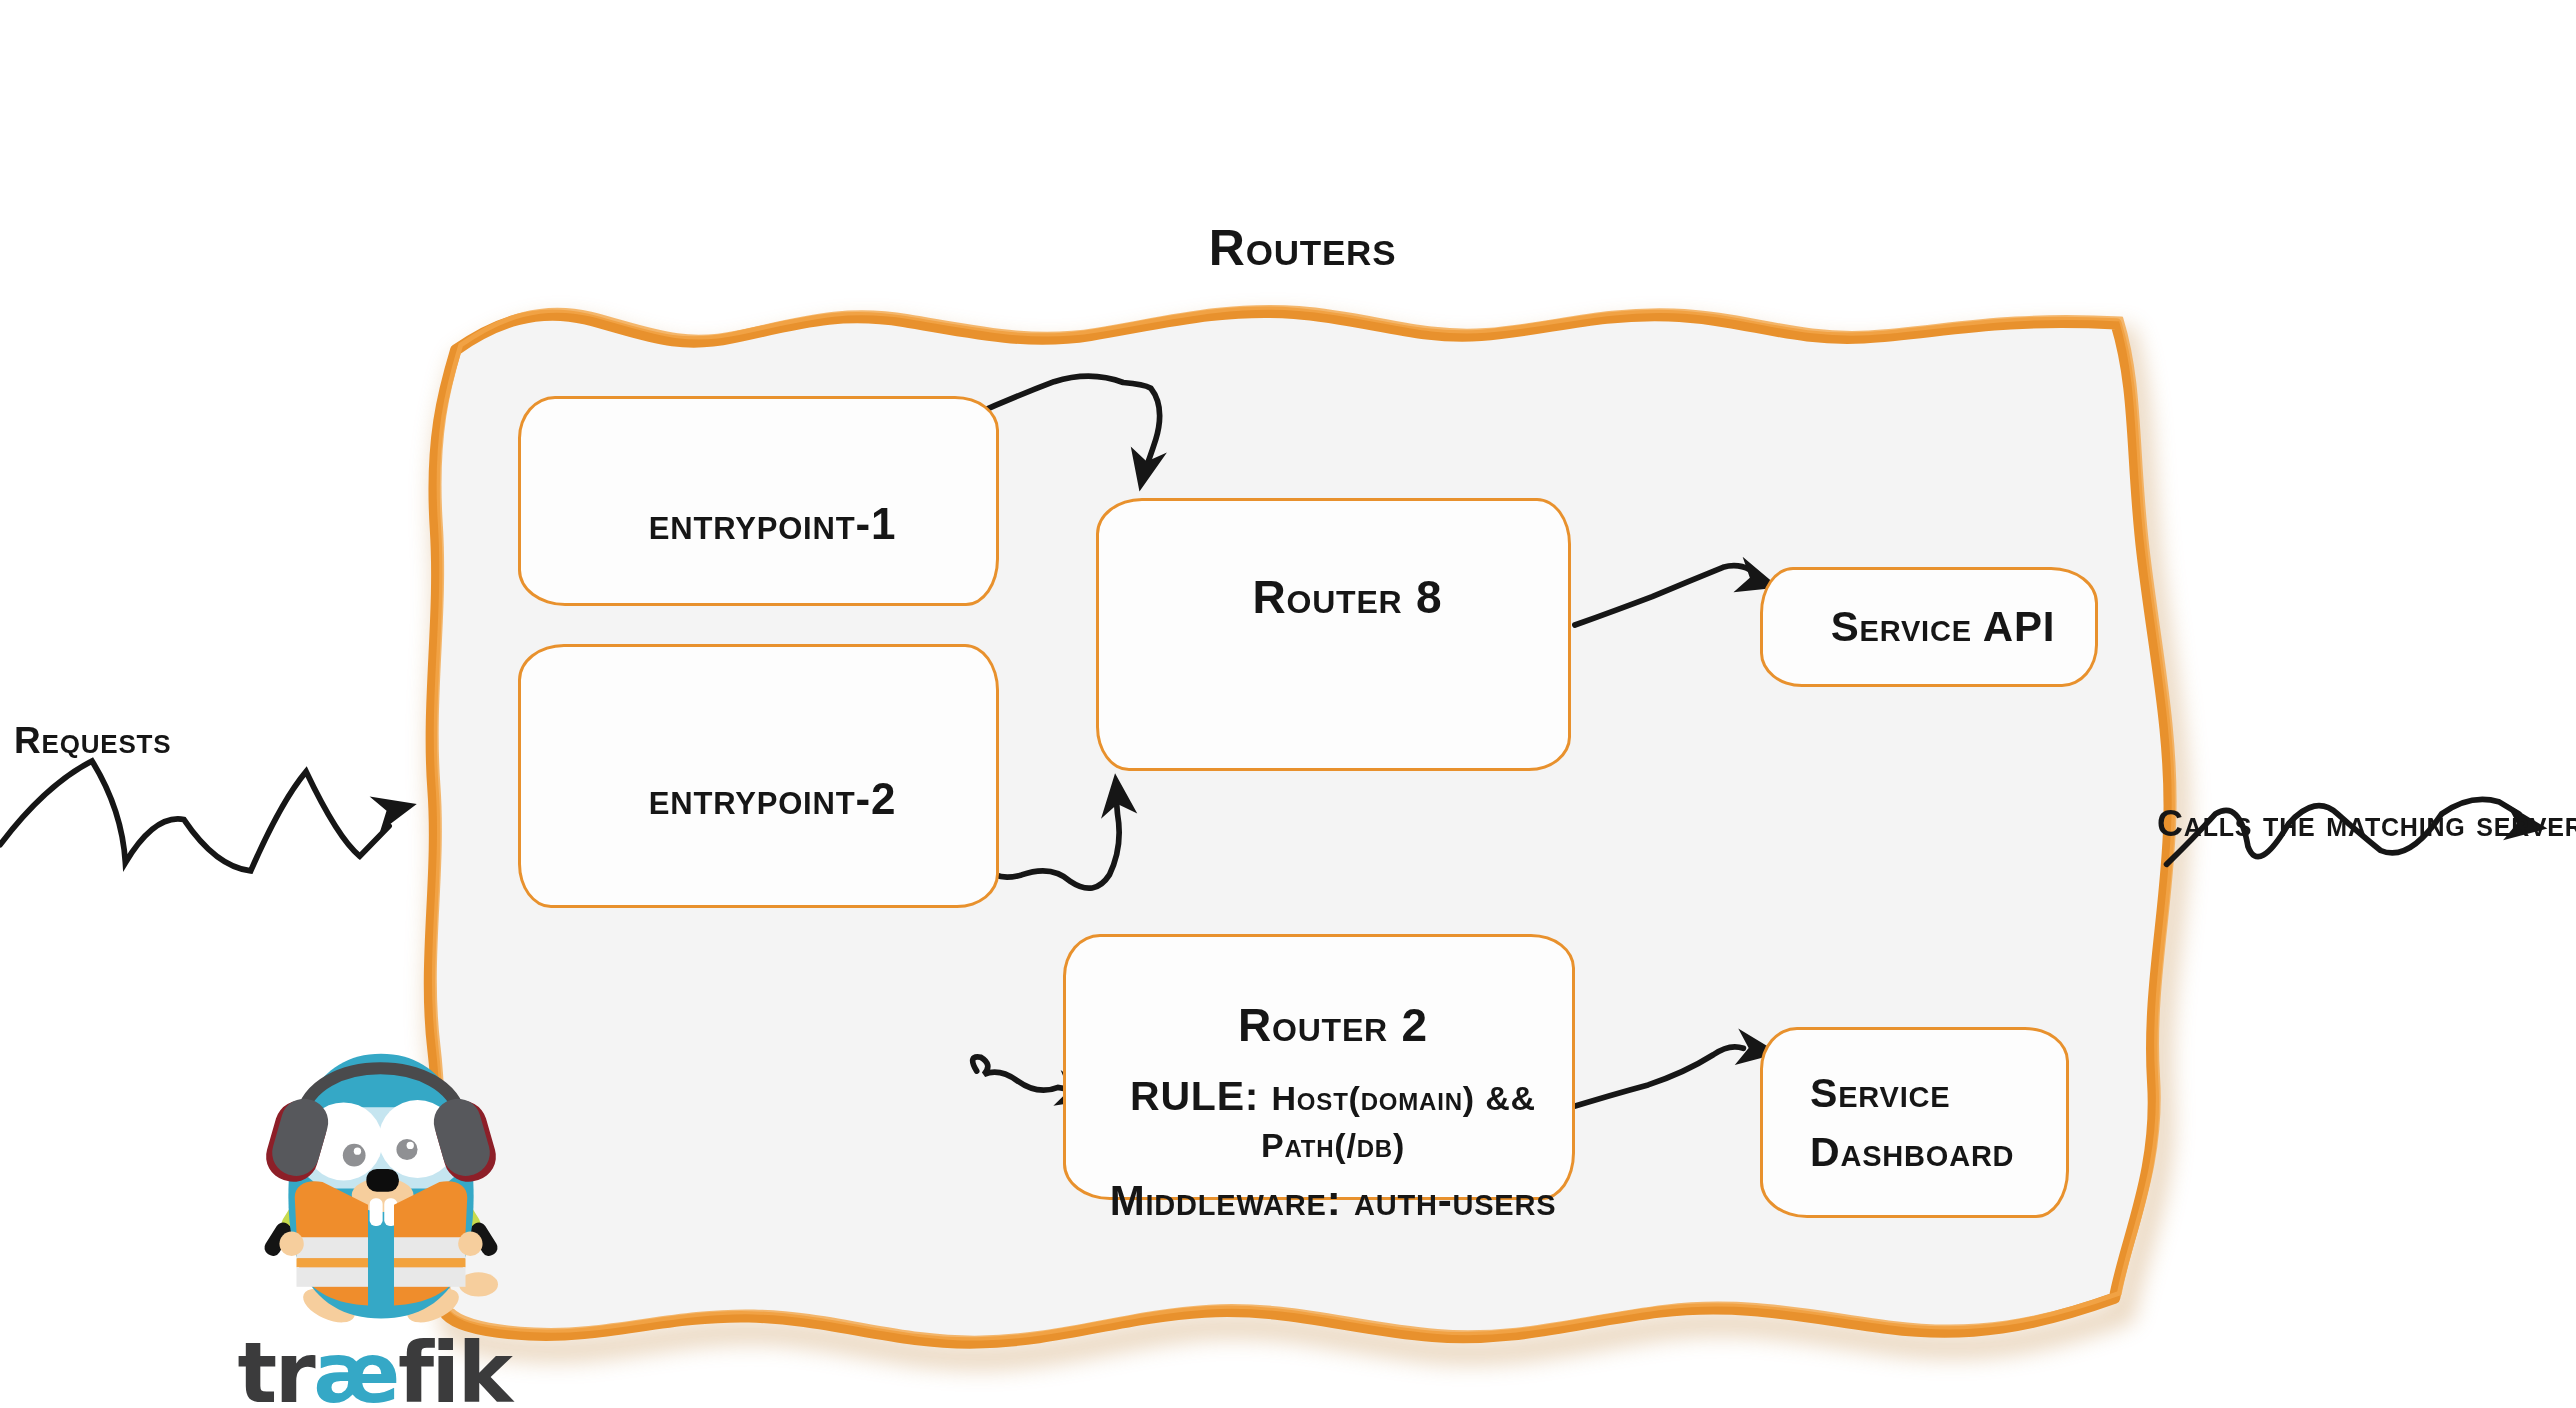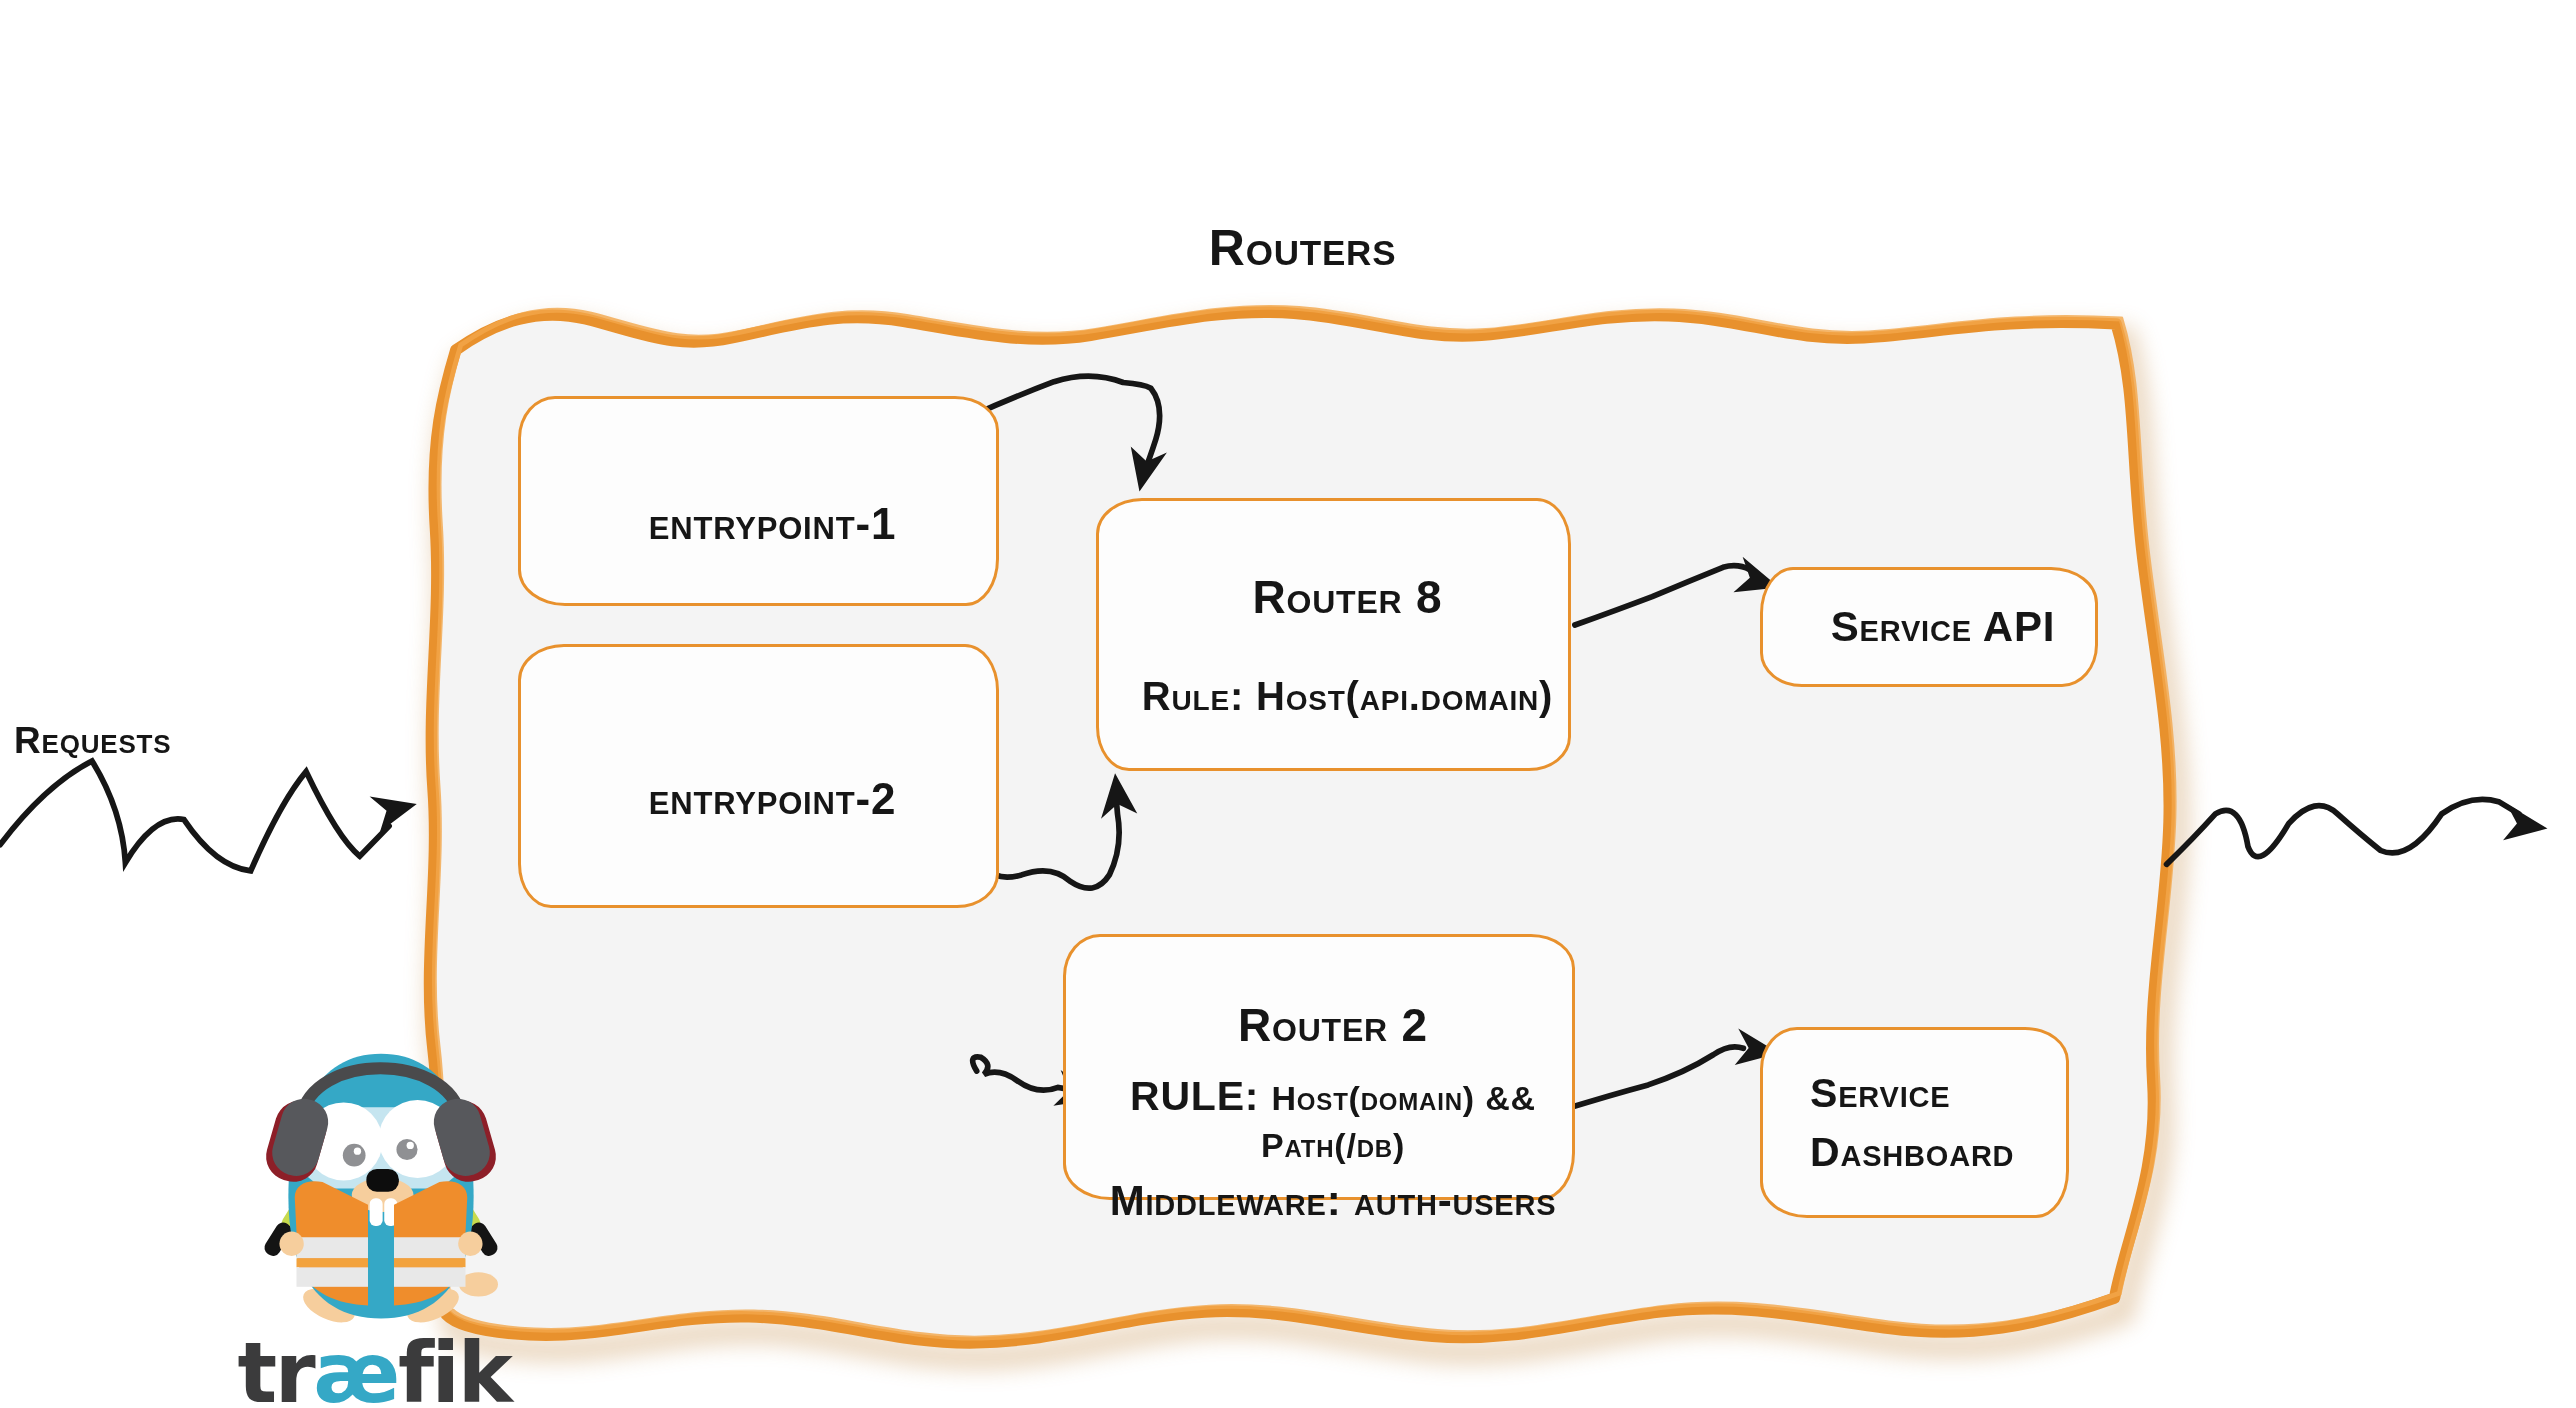"Rule: Host(api.domain)" span.hand { html: <span> <span>Rule:</span> <span>Host(api.domain)</span> </span> -> none }
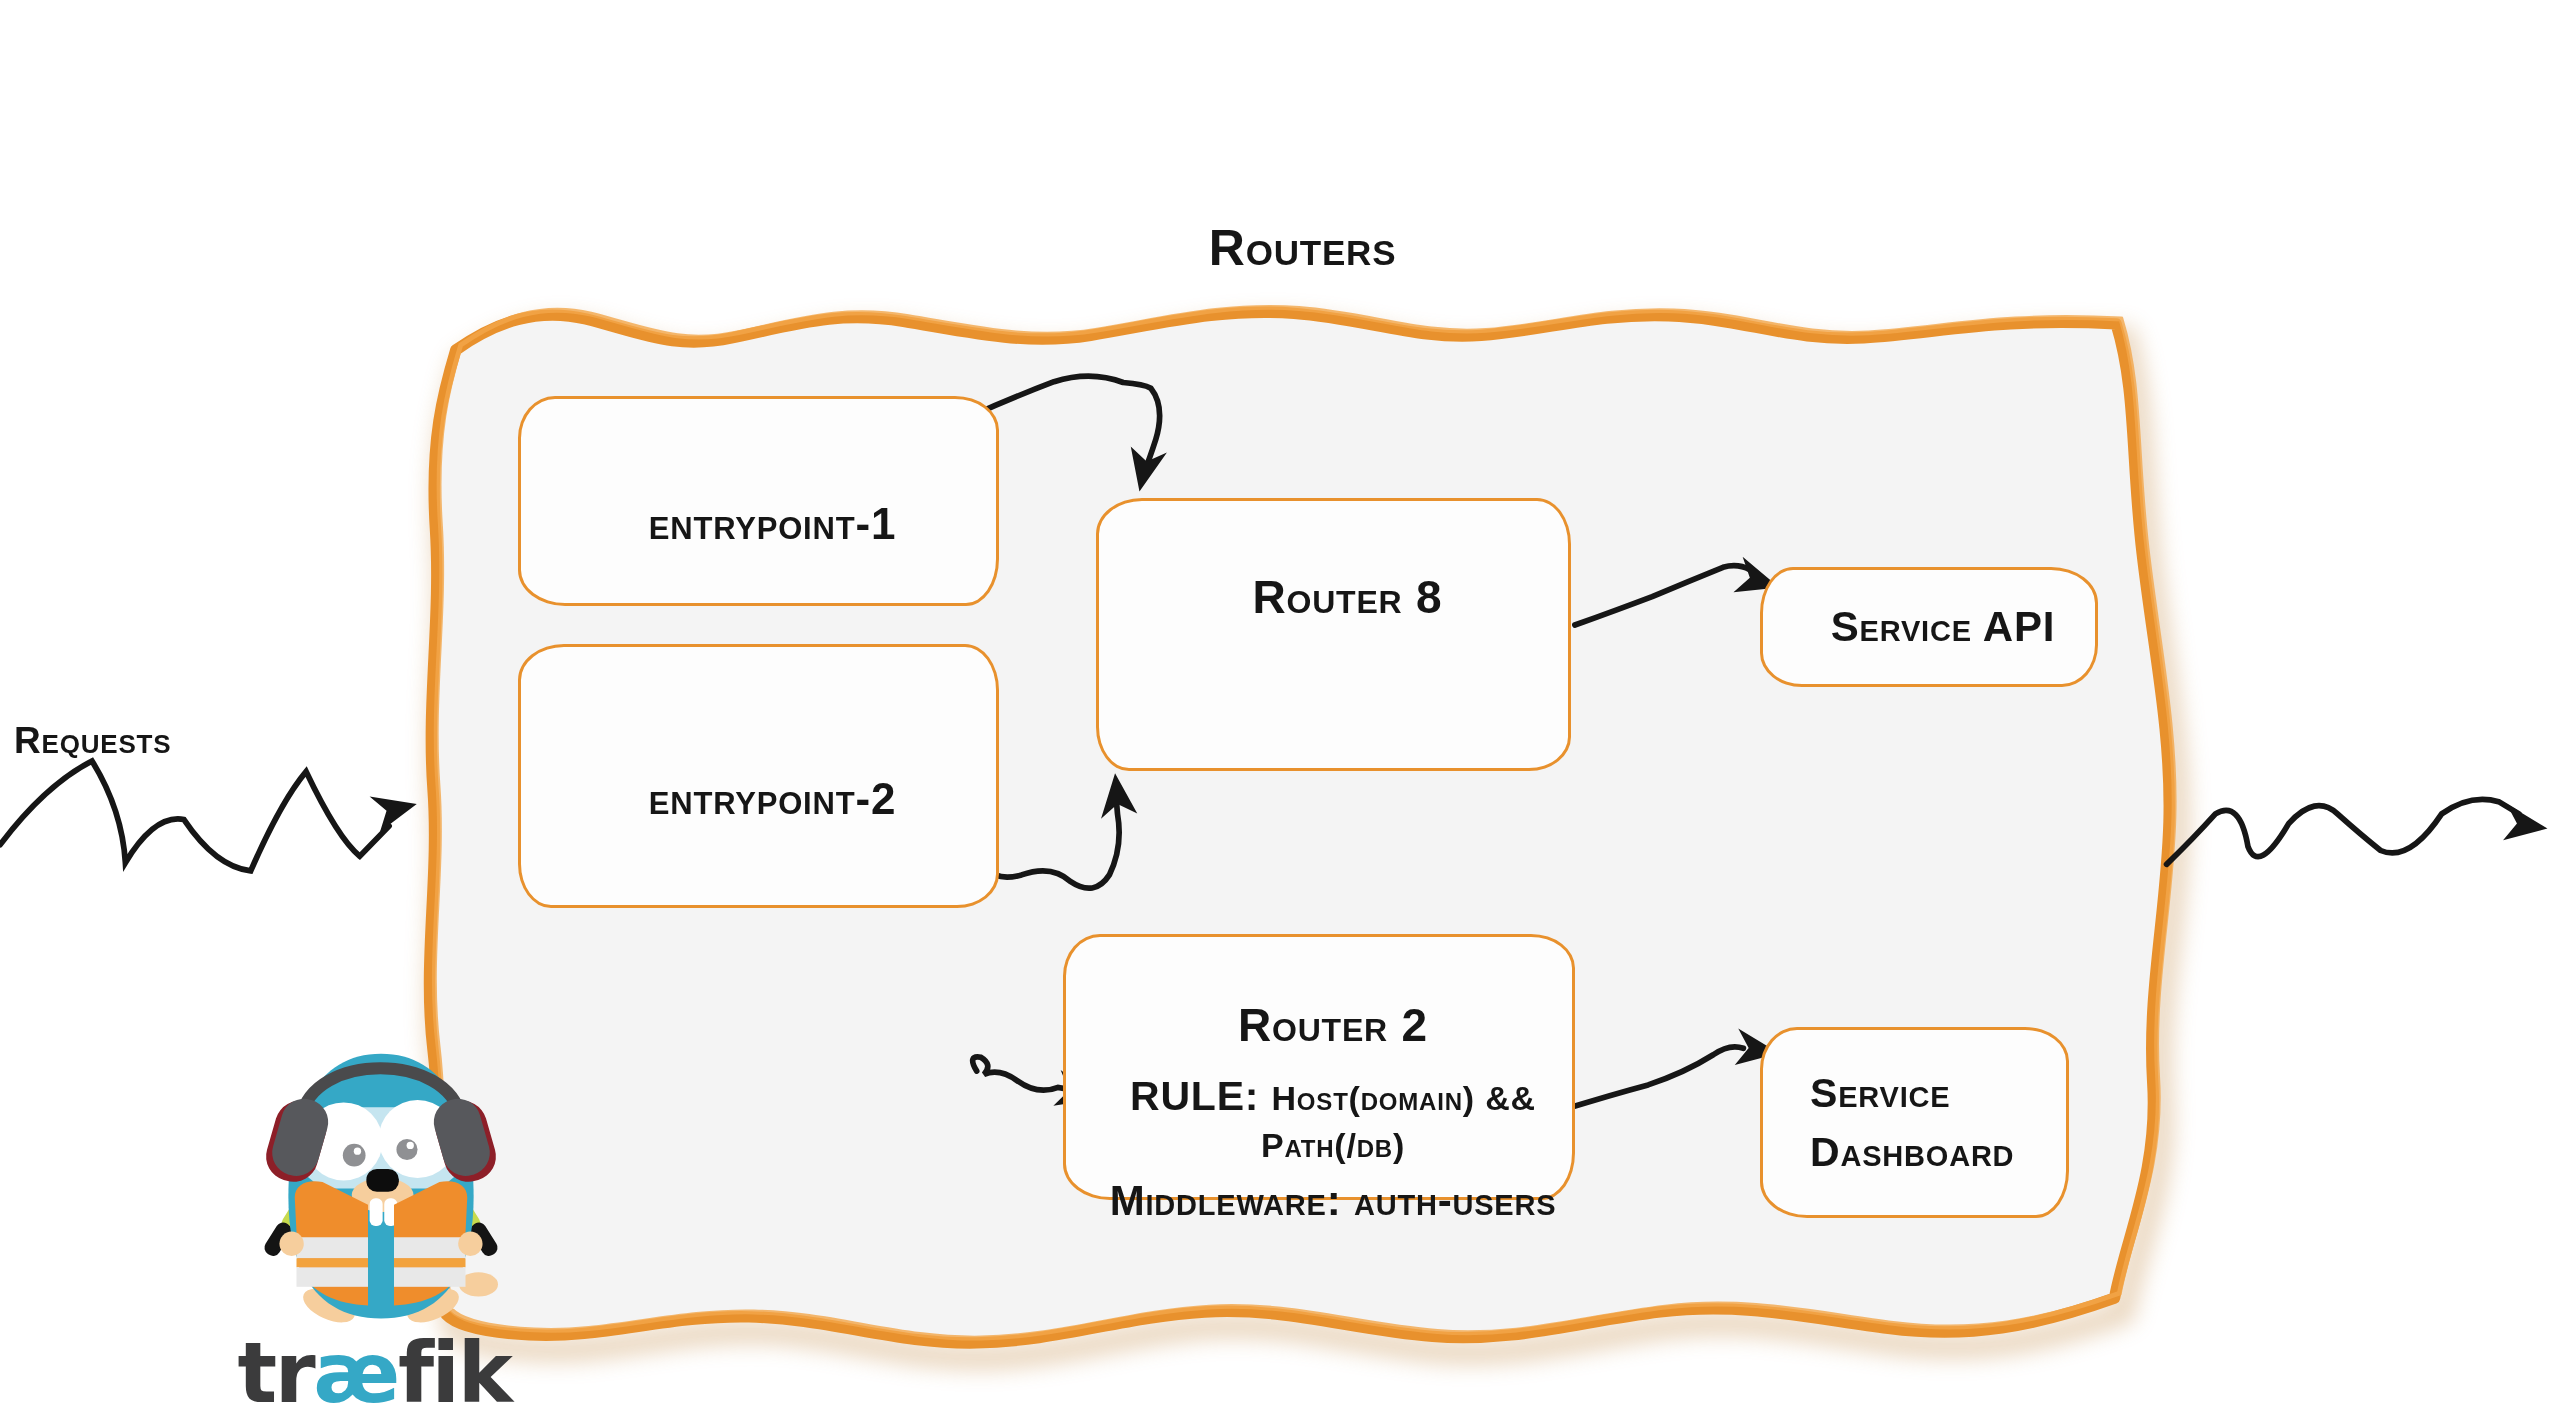"Calls the matching server" div.label { html: none -> <div>Calls the matching server</div> }
